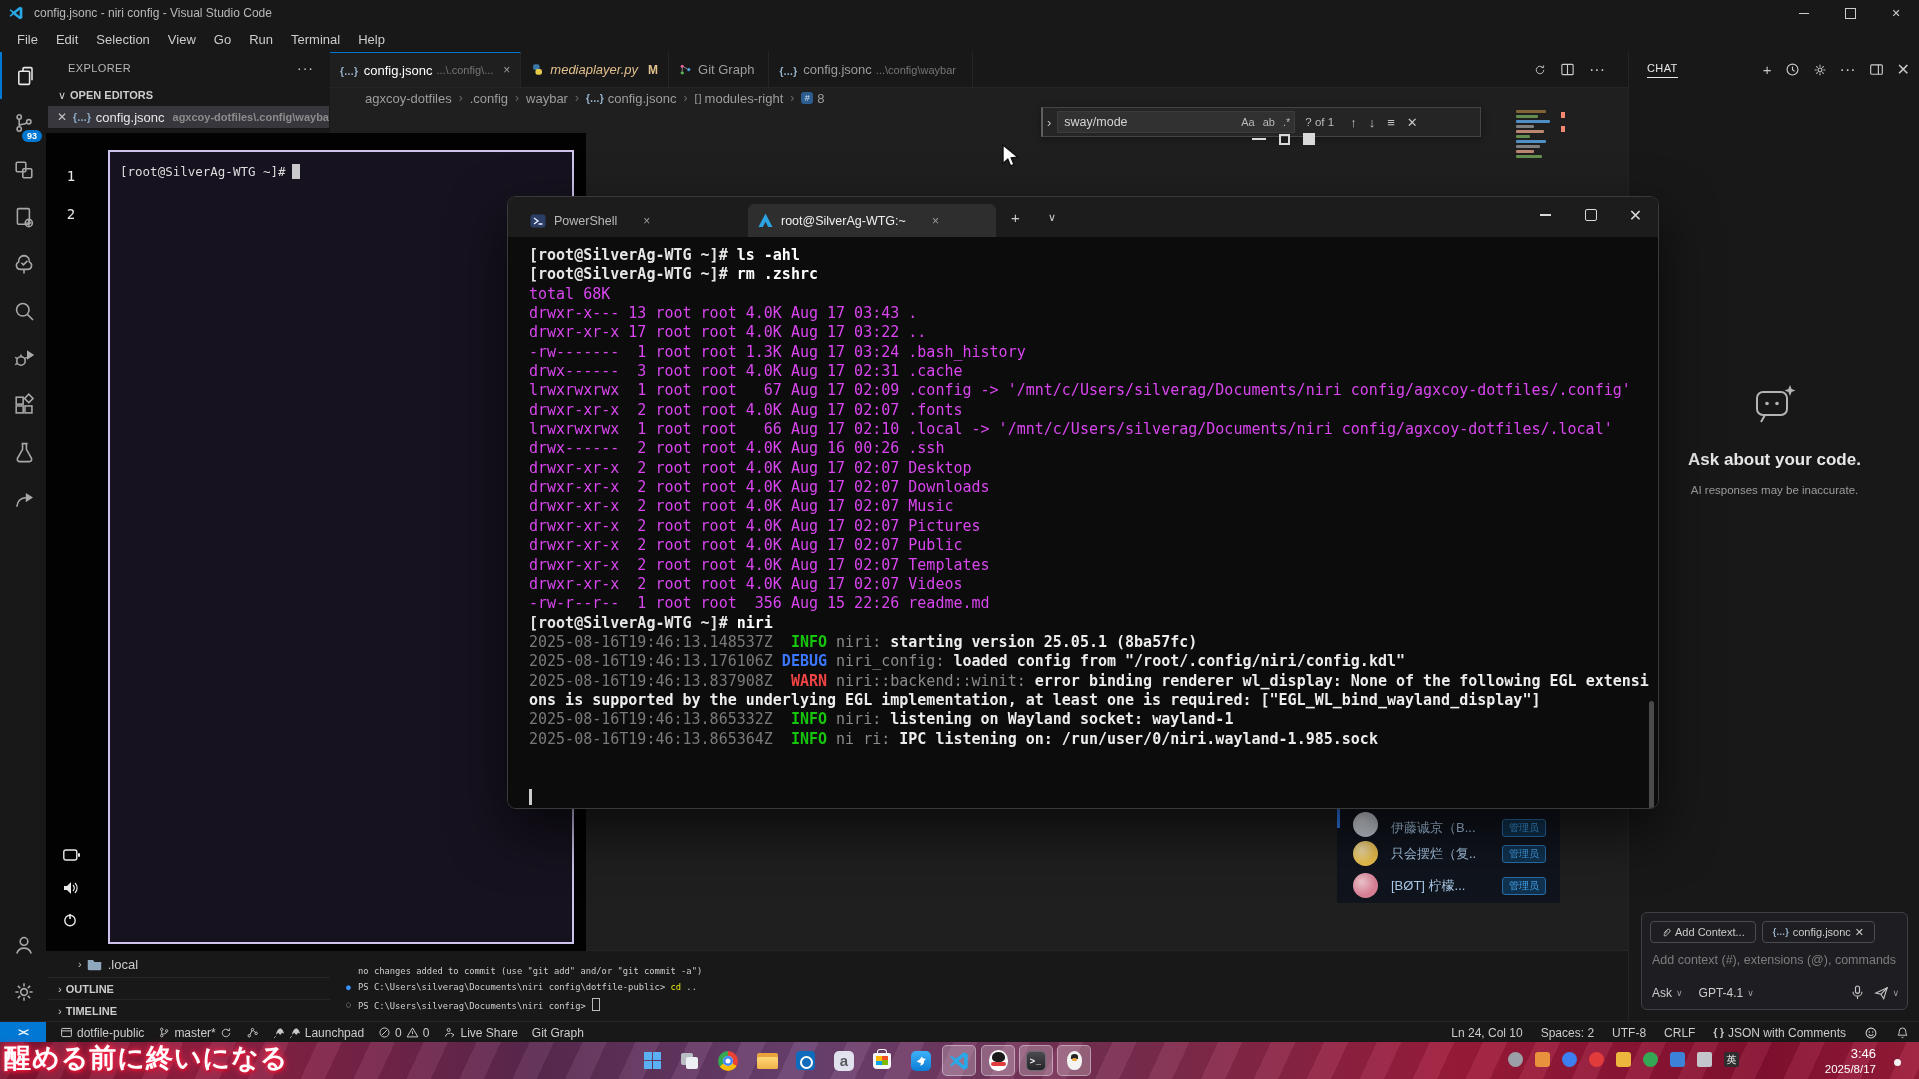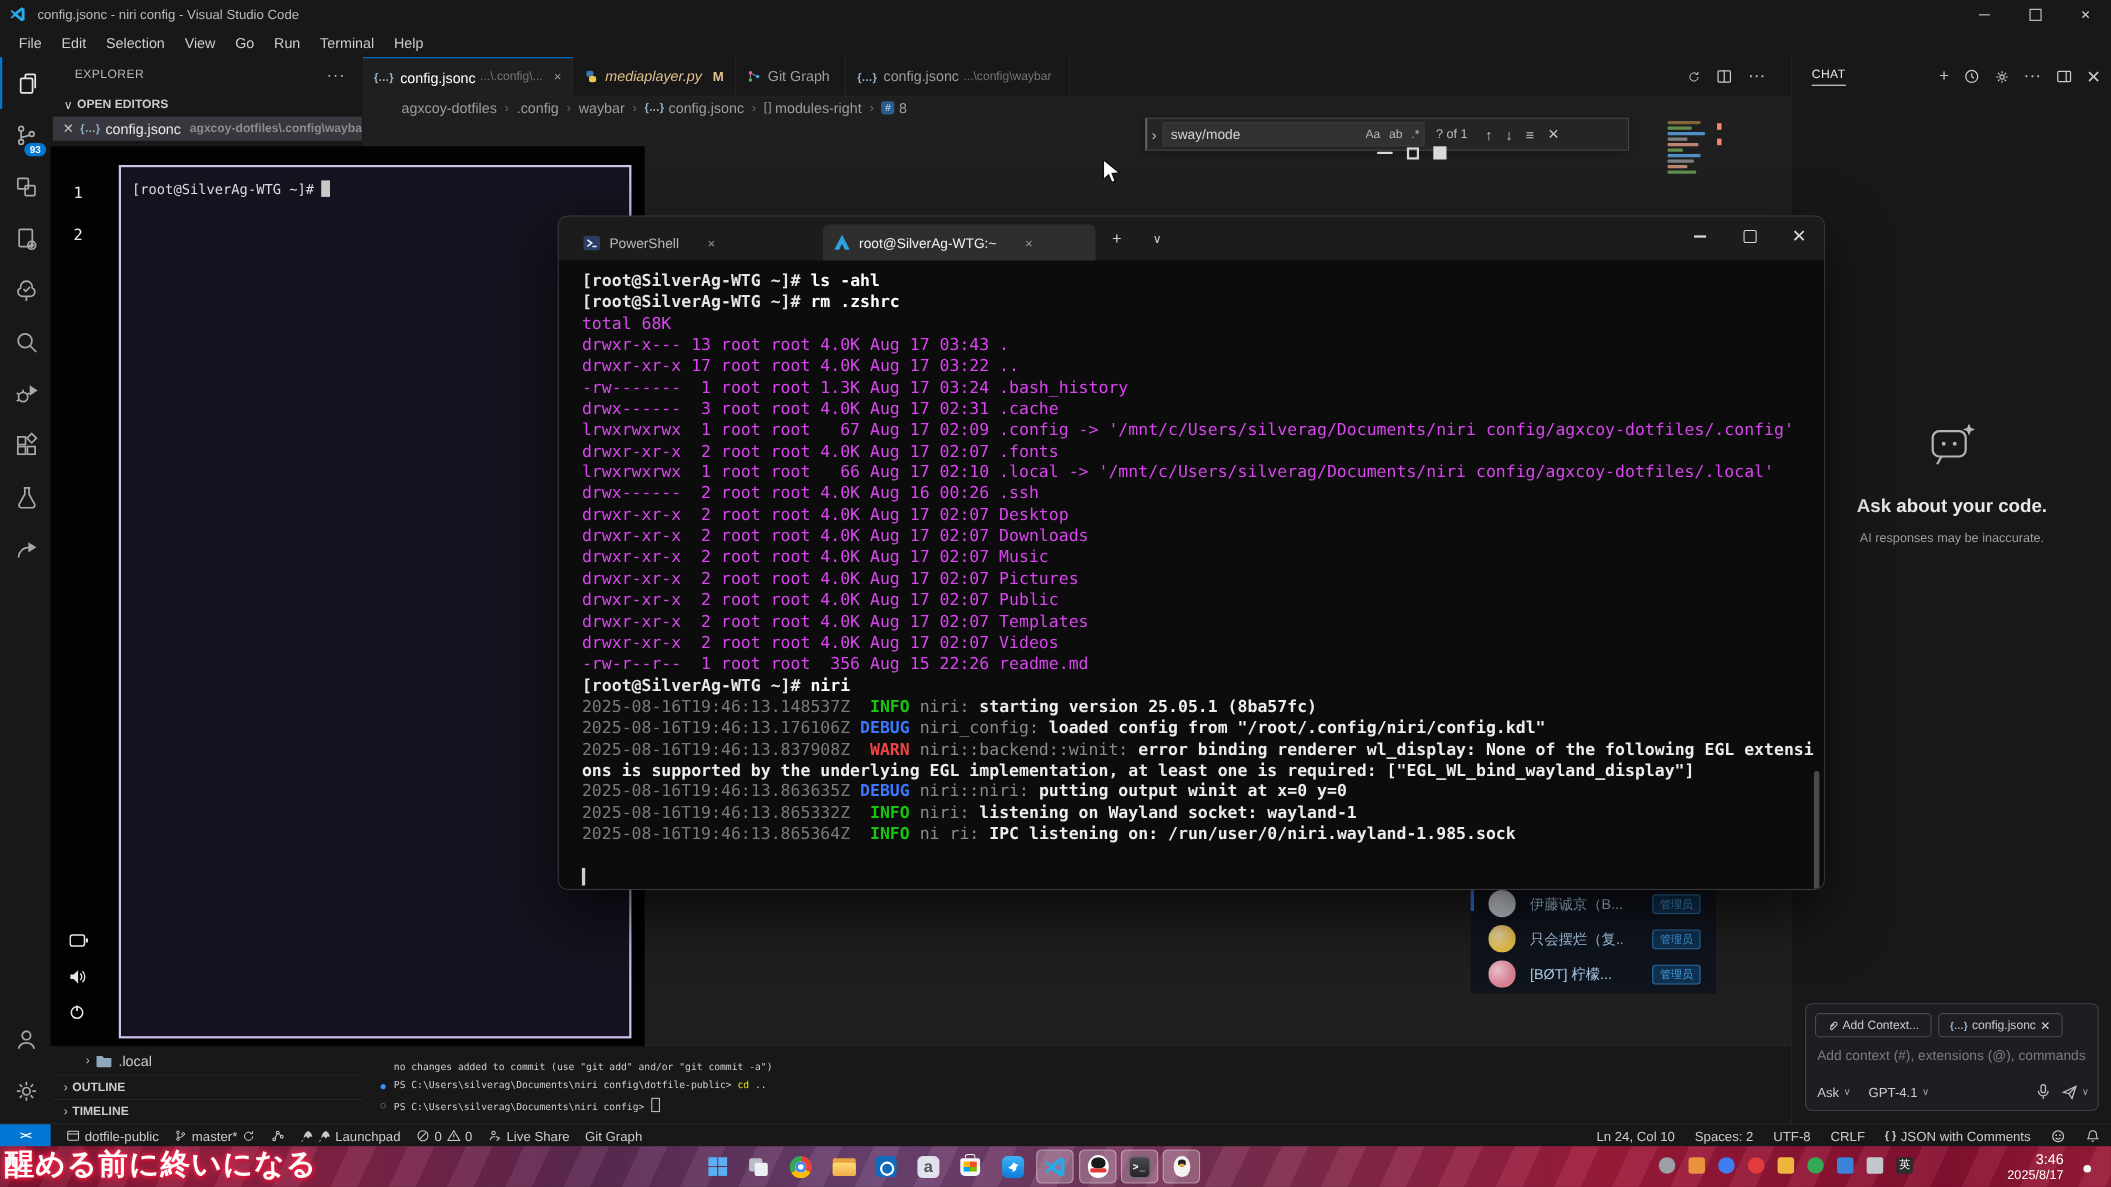"2025-08-16T19:46:13.863635Z DEBUG" div.tline { html: <div><span>2025-08-16T19:46:13.863635Z</span><span> DEBUG</span><span> niri::niri:</span><span> putting output winit at x=0 y=0</span></div> -> none }
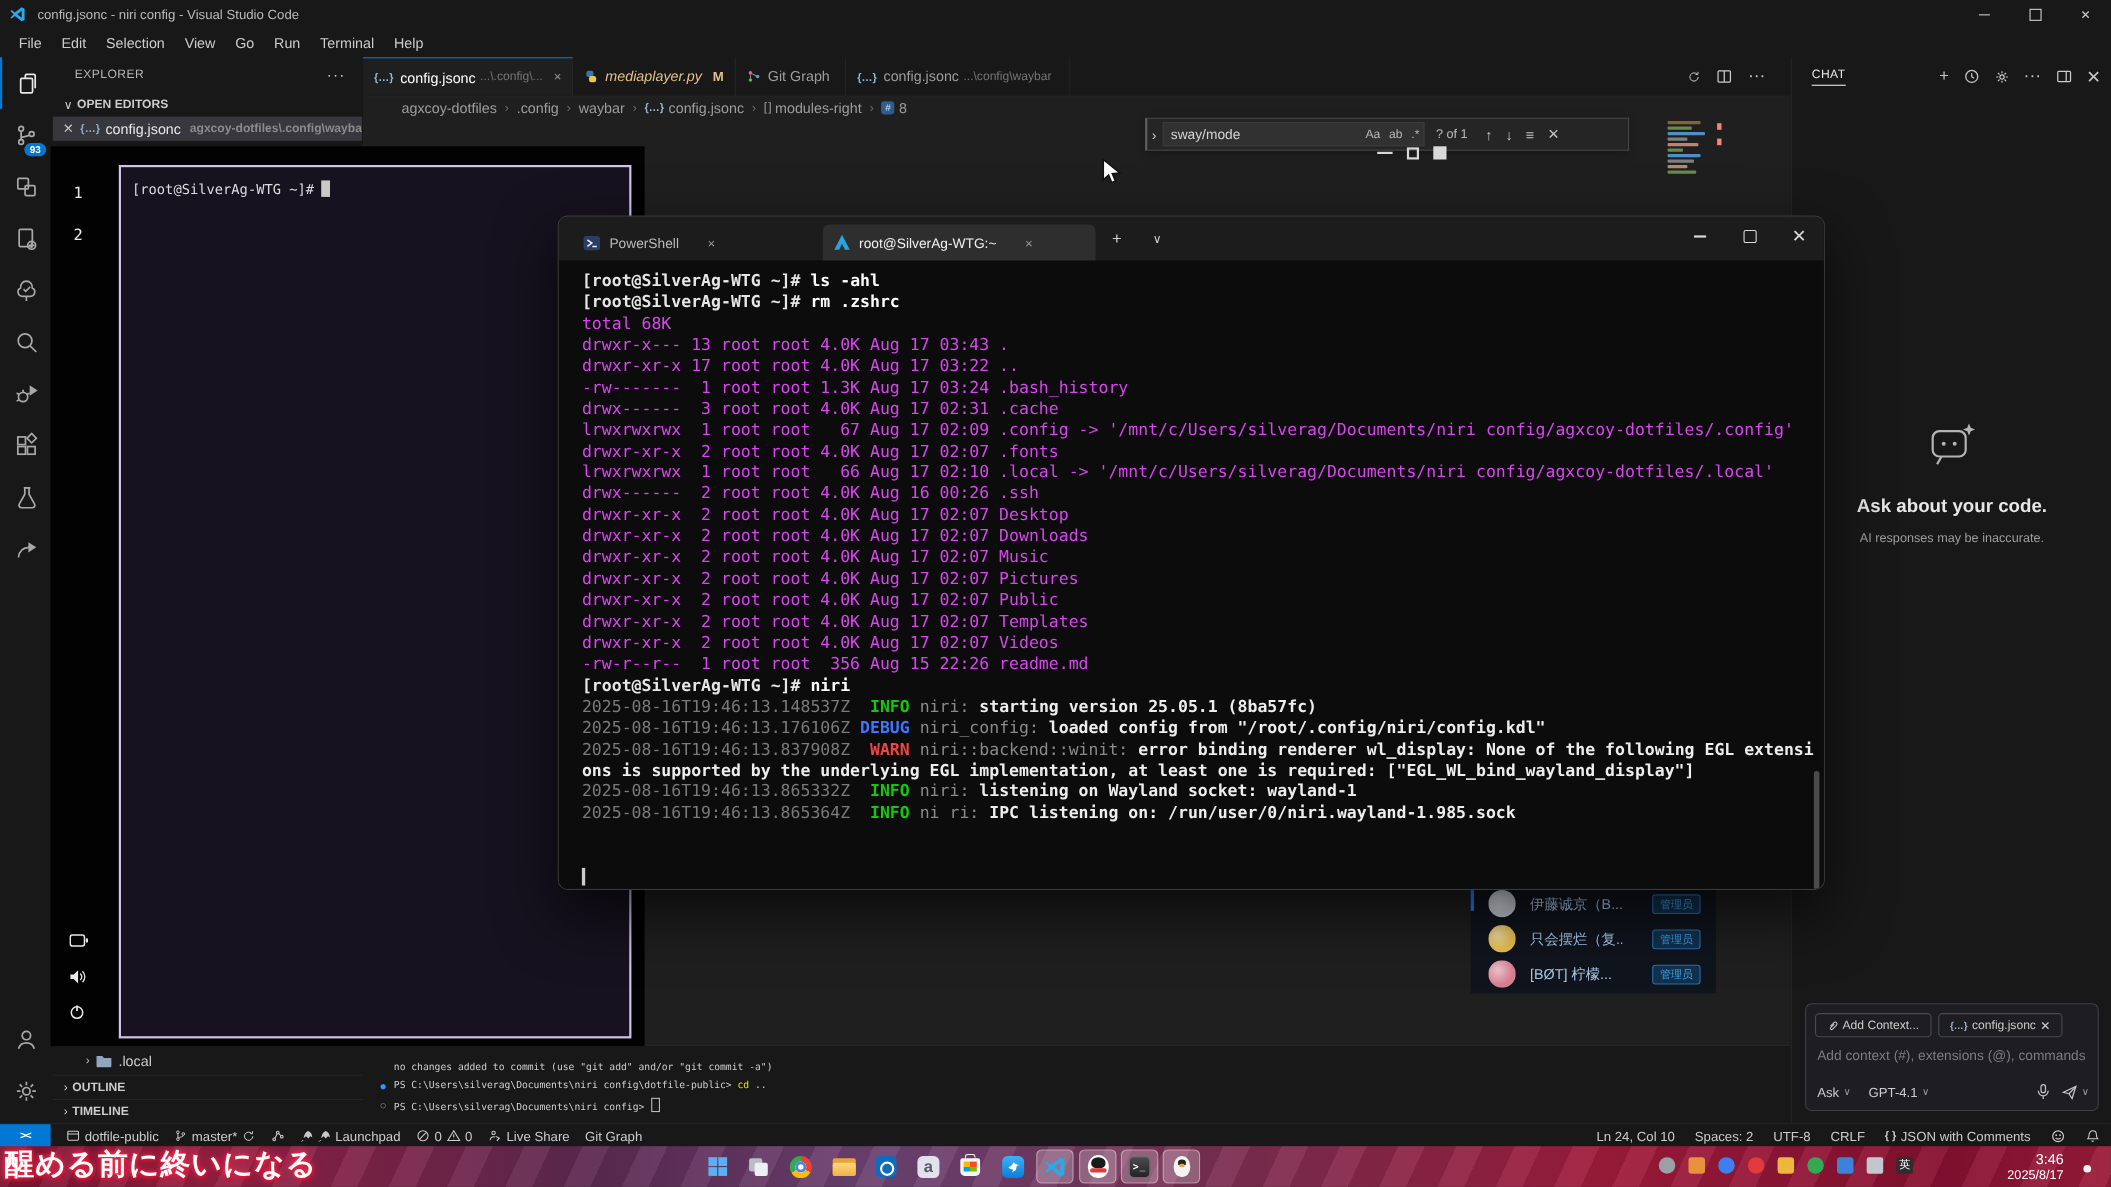"伊藤诚京（B..." div.qq-row { align-items: none -> flex-end }
